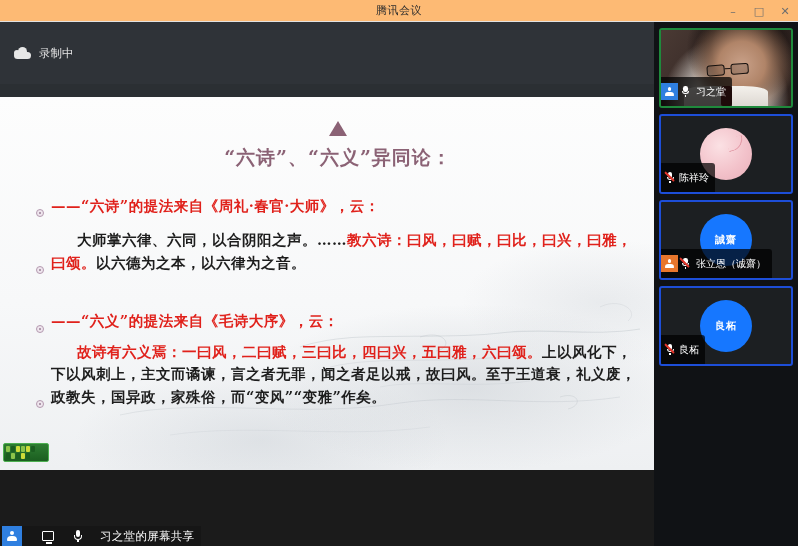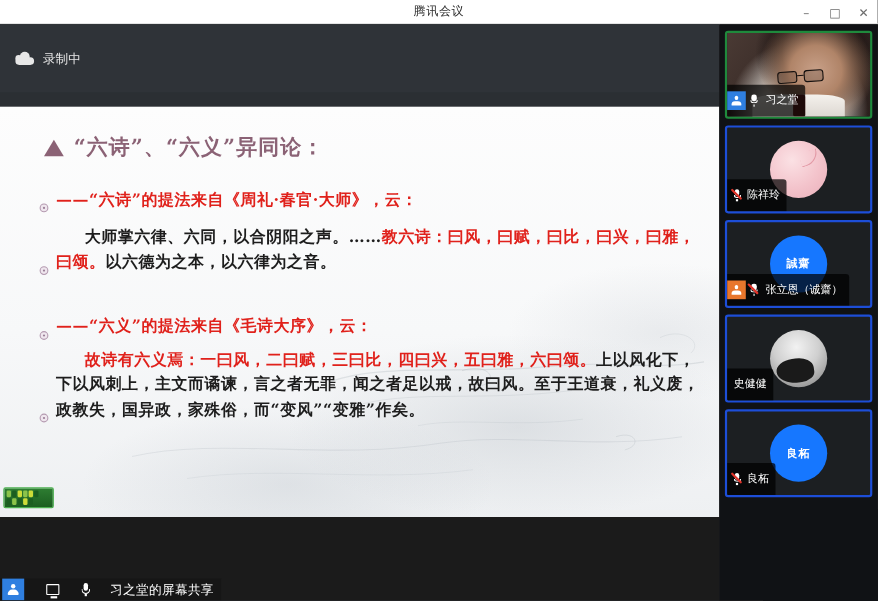"腾讯会议" .titlebar { background: #ffffff -> #fdba74 }
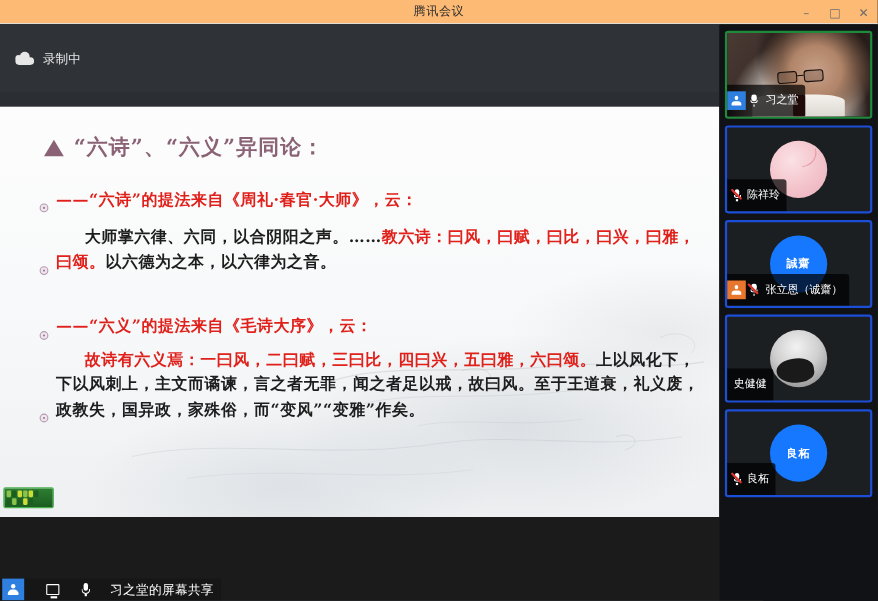"“六诗”、“六义”异同论：" .slide-title { flex-direction: none -> column }
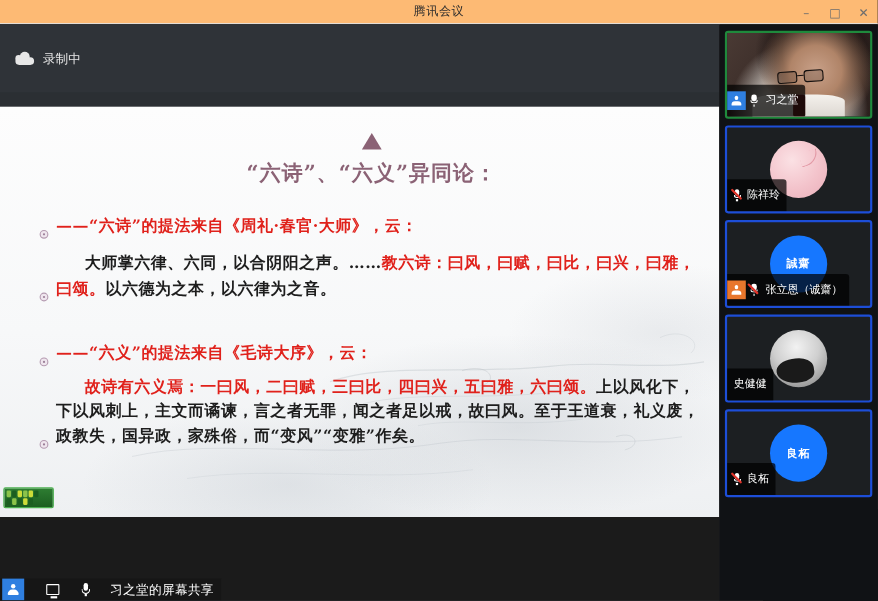"史健健" div.tile { html: <div> <div></div> <div> <span>史健健</span> </div> </div> -> none }
